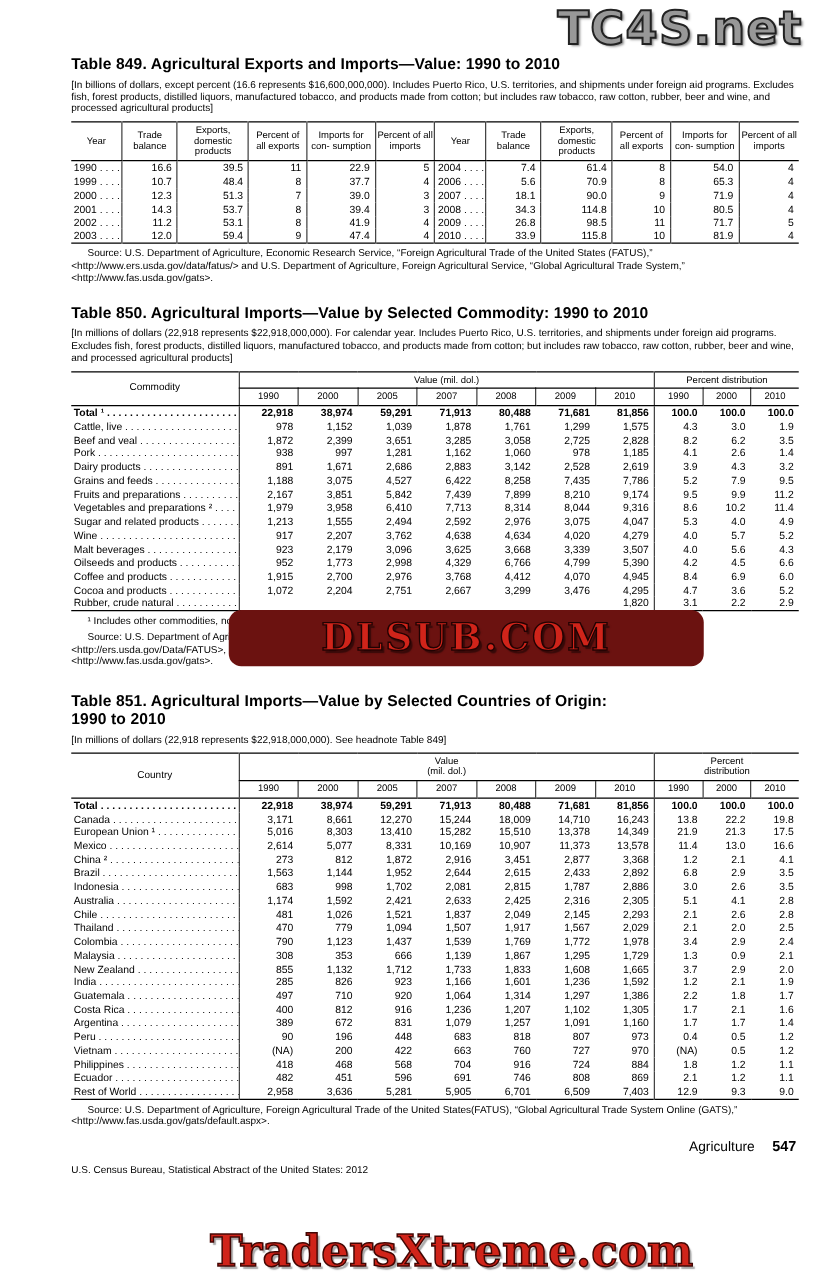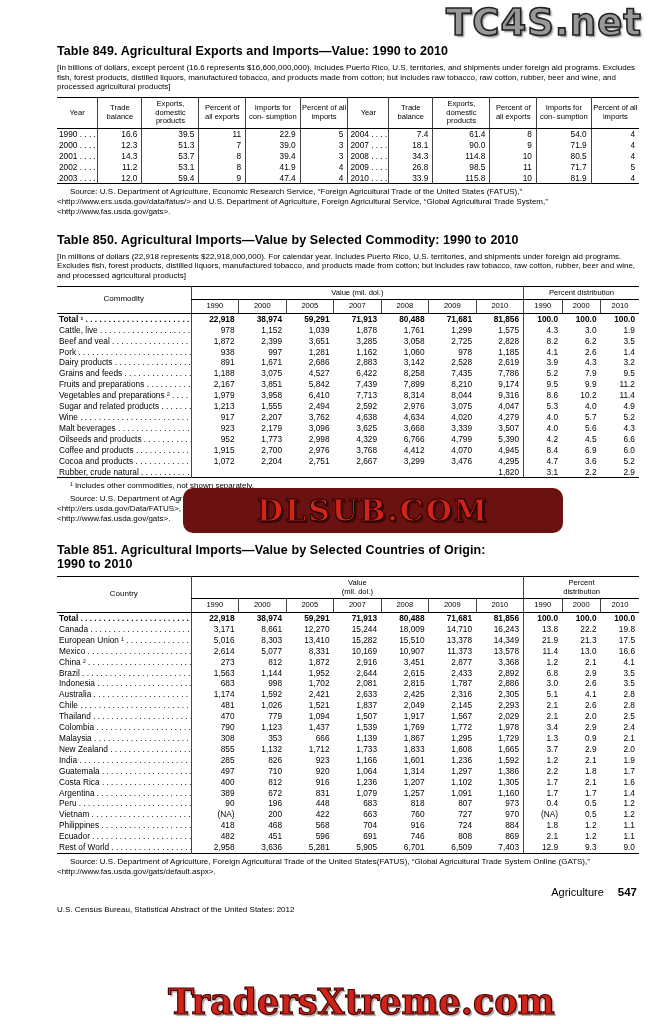"1999" tr { html: none -> <tr> <td><span>1999</span></td> <td>10.7</td> <td>48.4</td> <td>8</td> <td>37.7</td> <td>4</td> <td><span>2006</span></td> <td>5.6</td> <td>70.9</td> <td>8</td> <td>65.3</td> <td>4</td> </tr> }
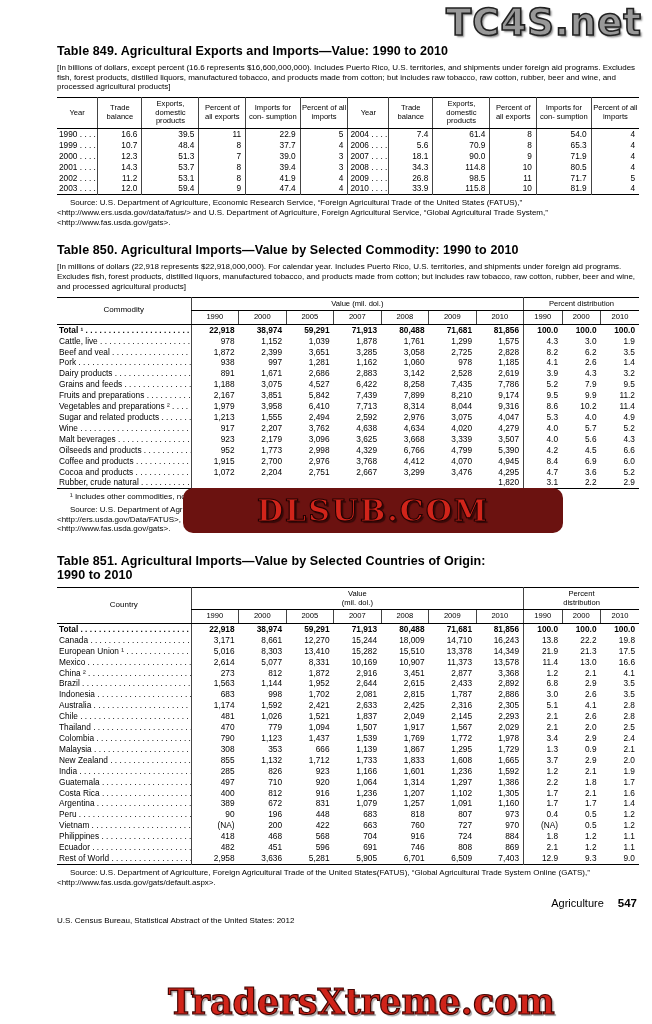"[In millions of dollars (22,918 represents $22,918,000,000). See" p.headnote { html: none -> <p>[In millions of dollars (22,918 represents $22,918,000,000). See headnote Table 849]</p> }
